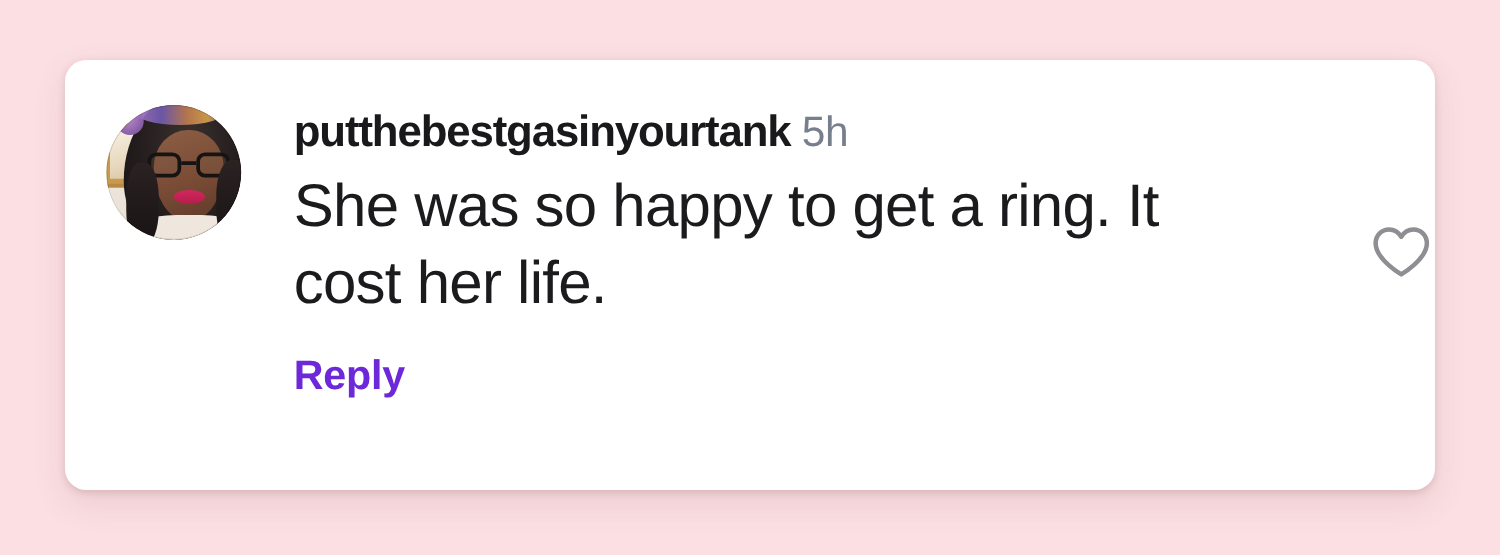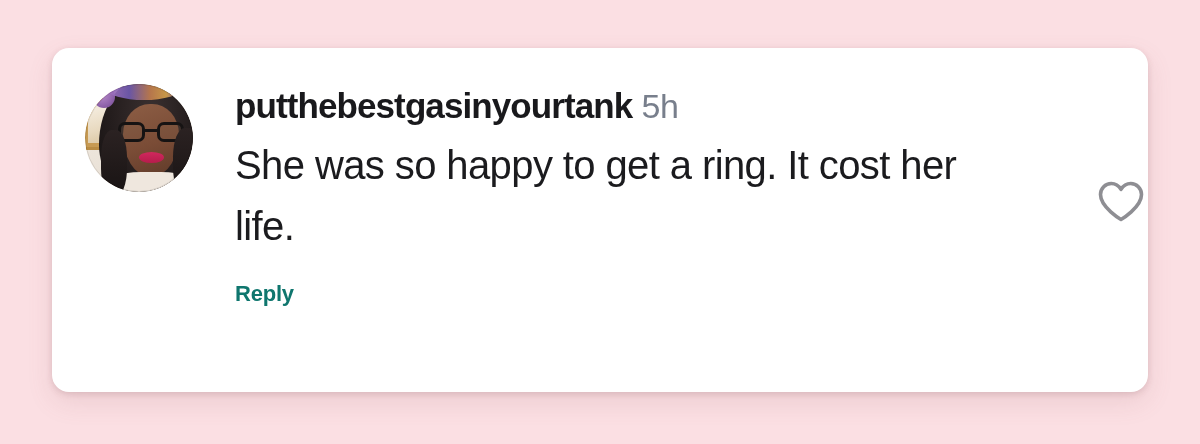"She was so happy to" .comment-text { font-size: 40px -> 48px }
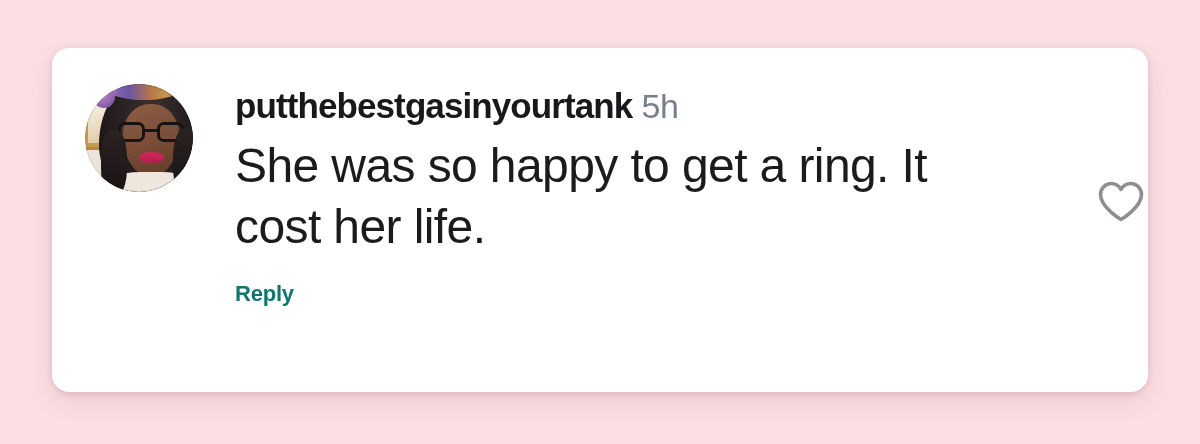"Reply" .reply-button { color: #0f766e -> #6d28d9; font-size: 22px -> 33px }
